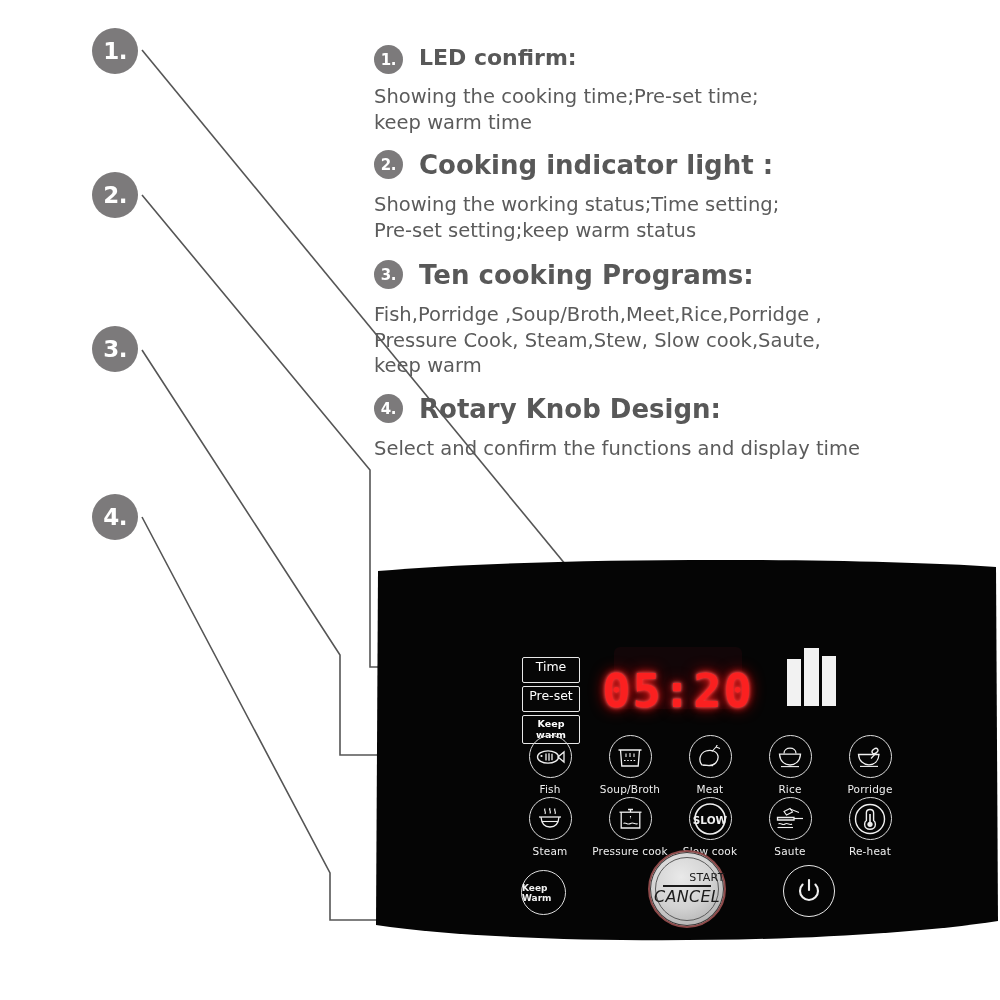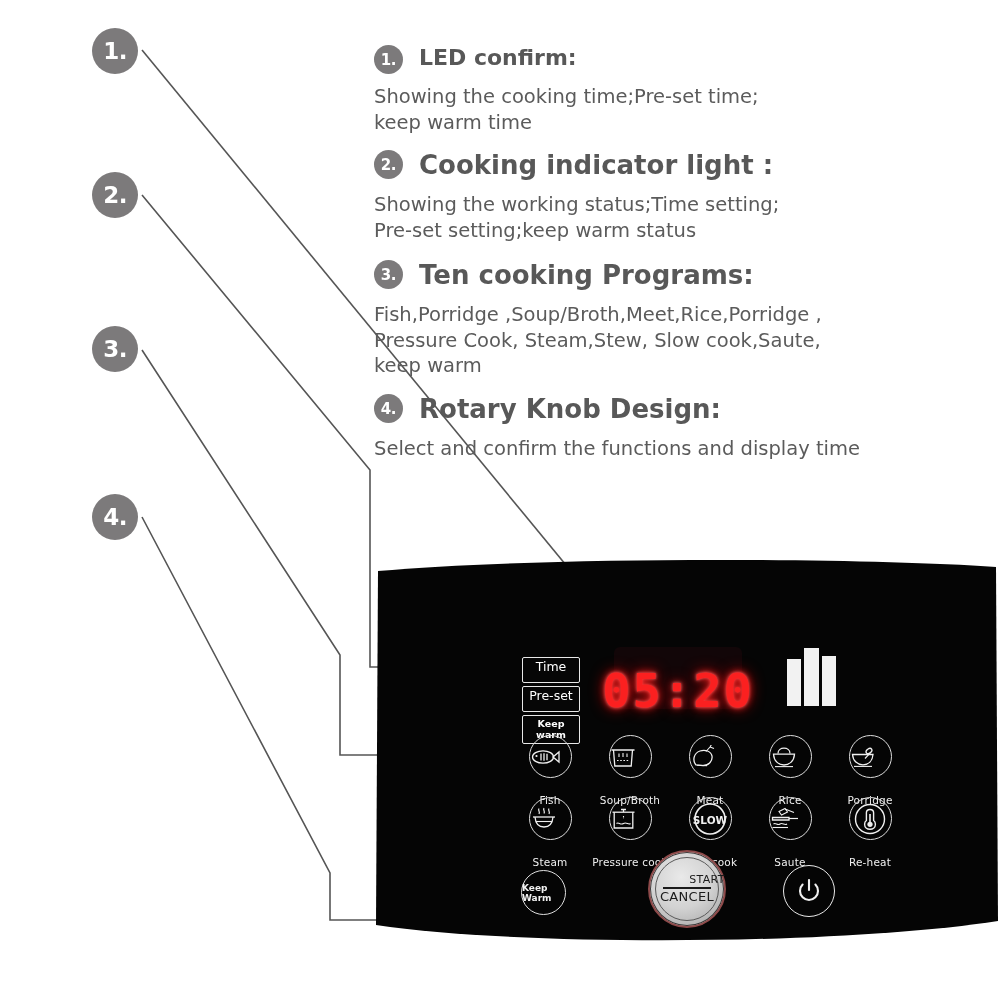"Fish" .plabel { margin-top: 16px -> 5px }
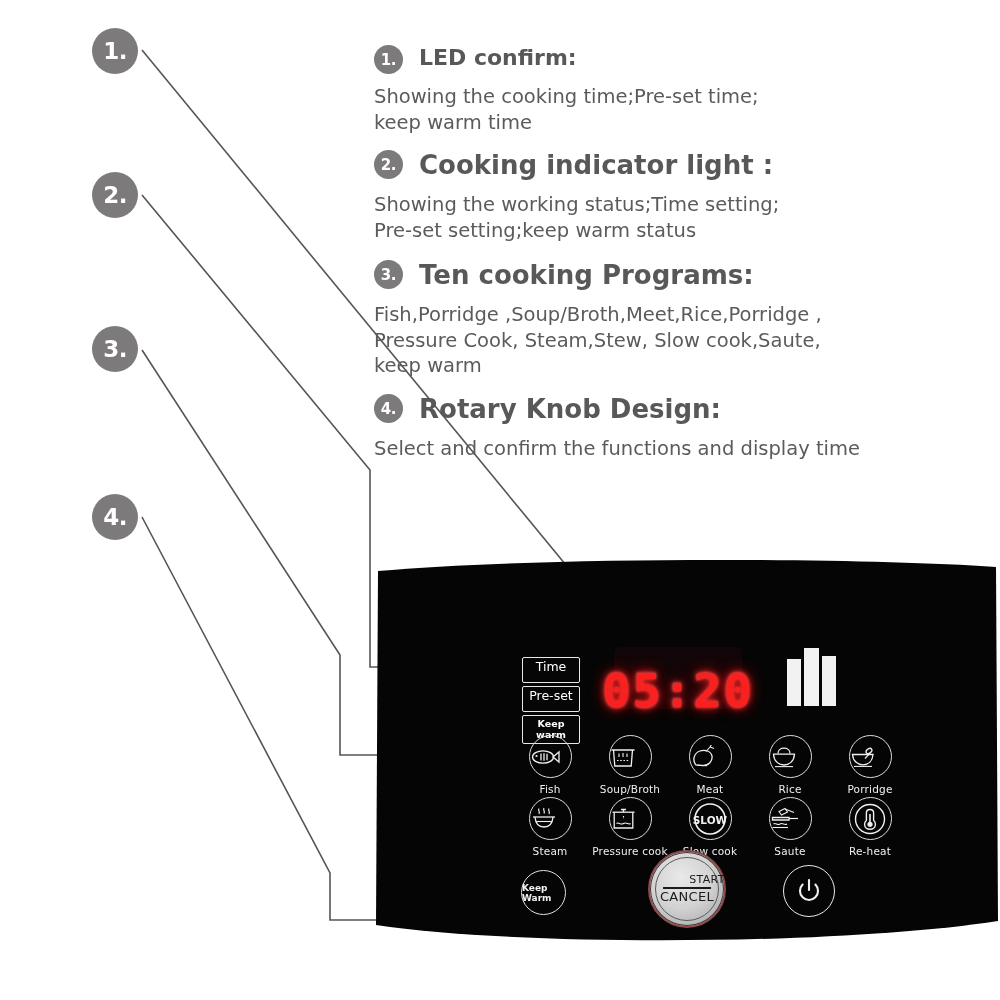"SLOW" .pcirc { justify-content: none -> center }
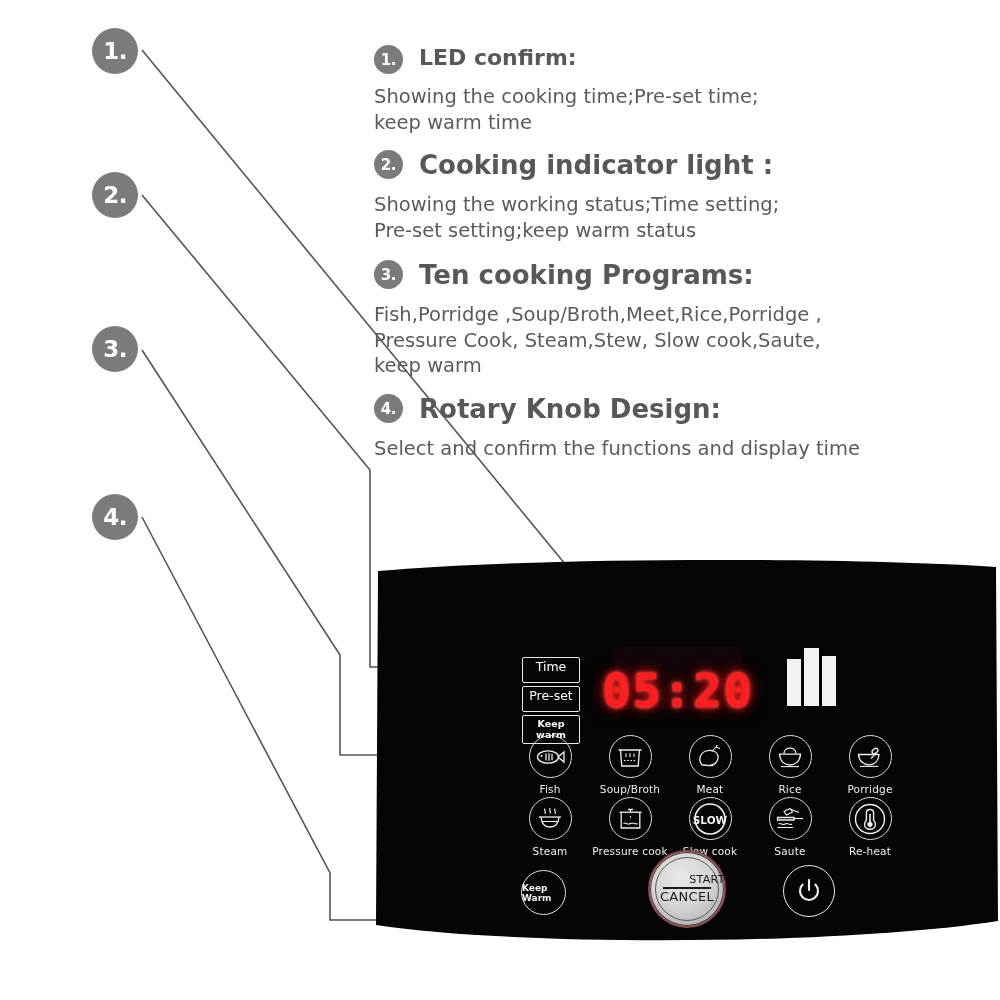"CANCEL" #knob .kw-bot { font-size: 13px -> 16px; font-style: none -> italic }
